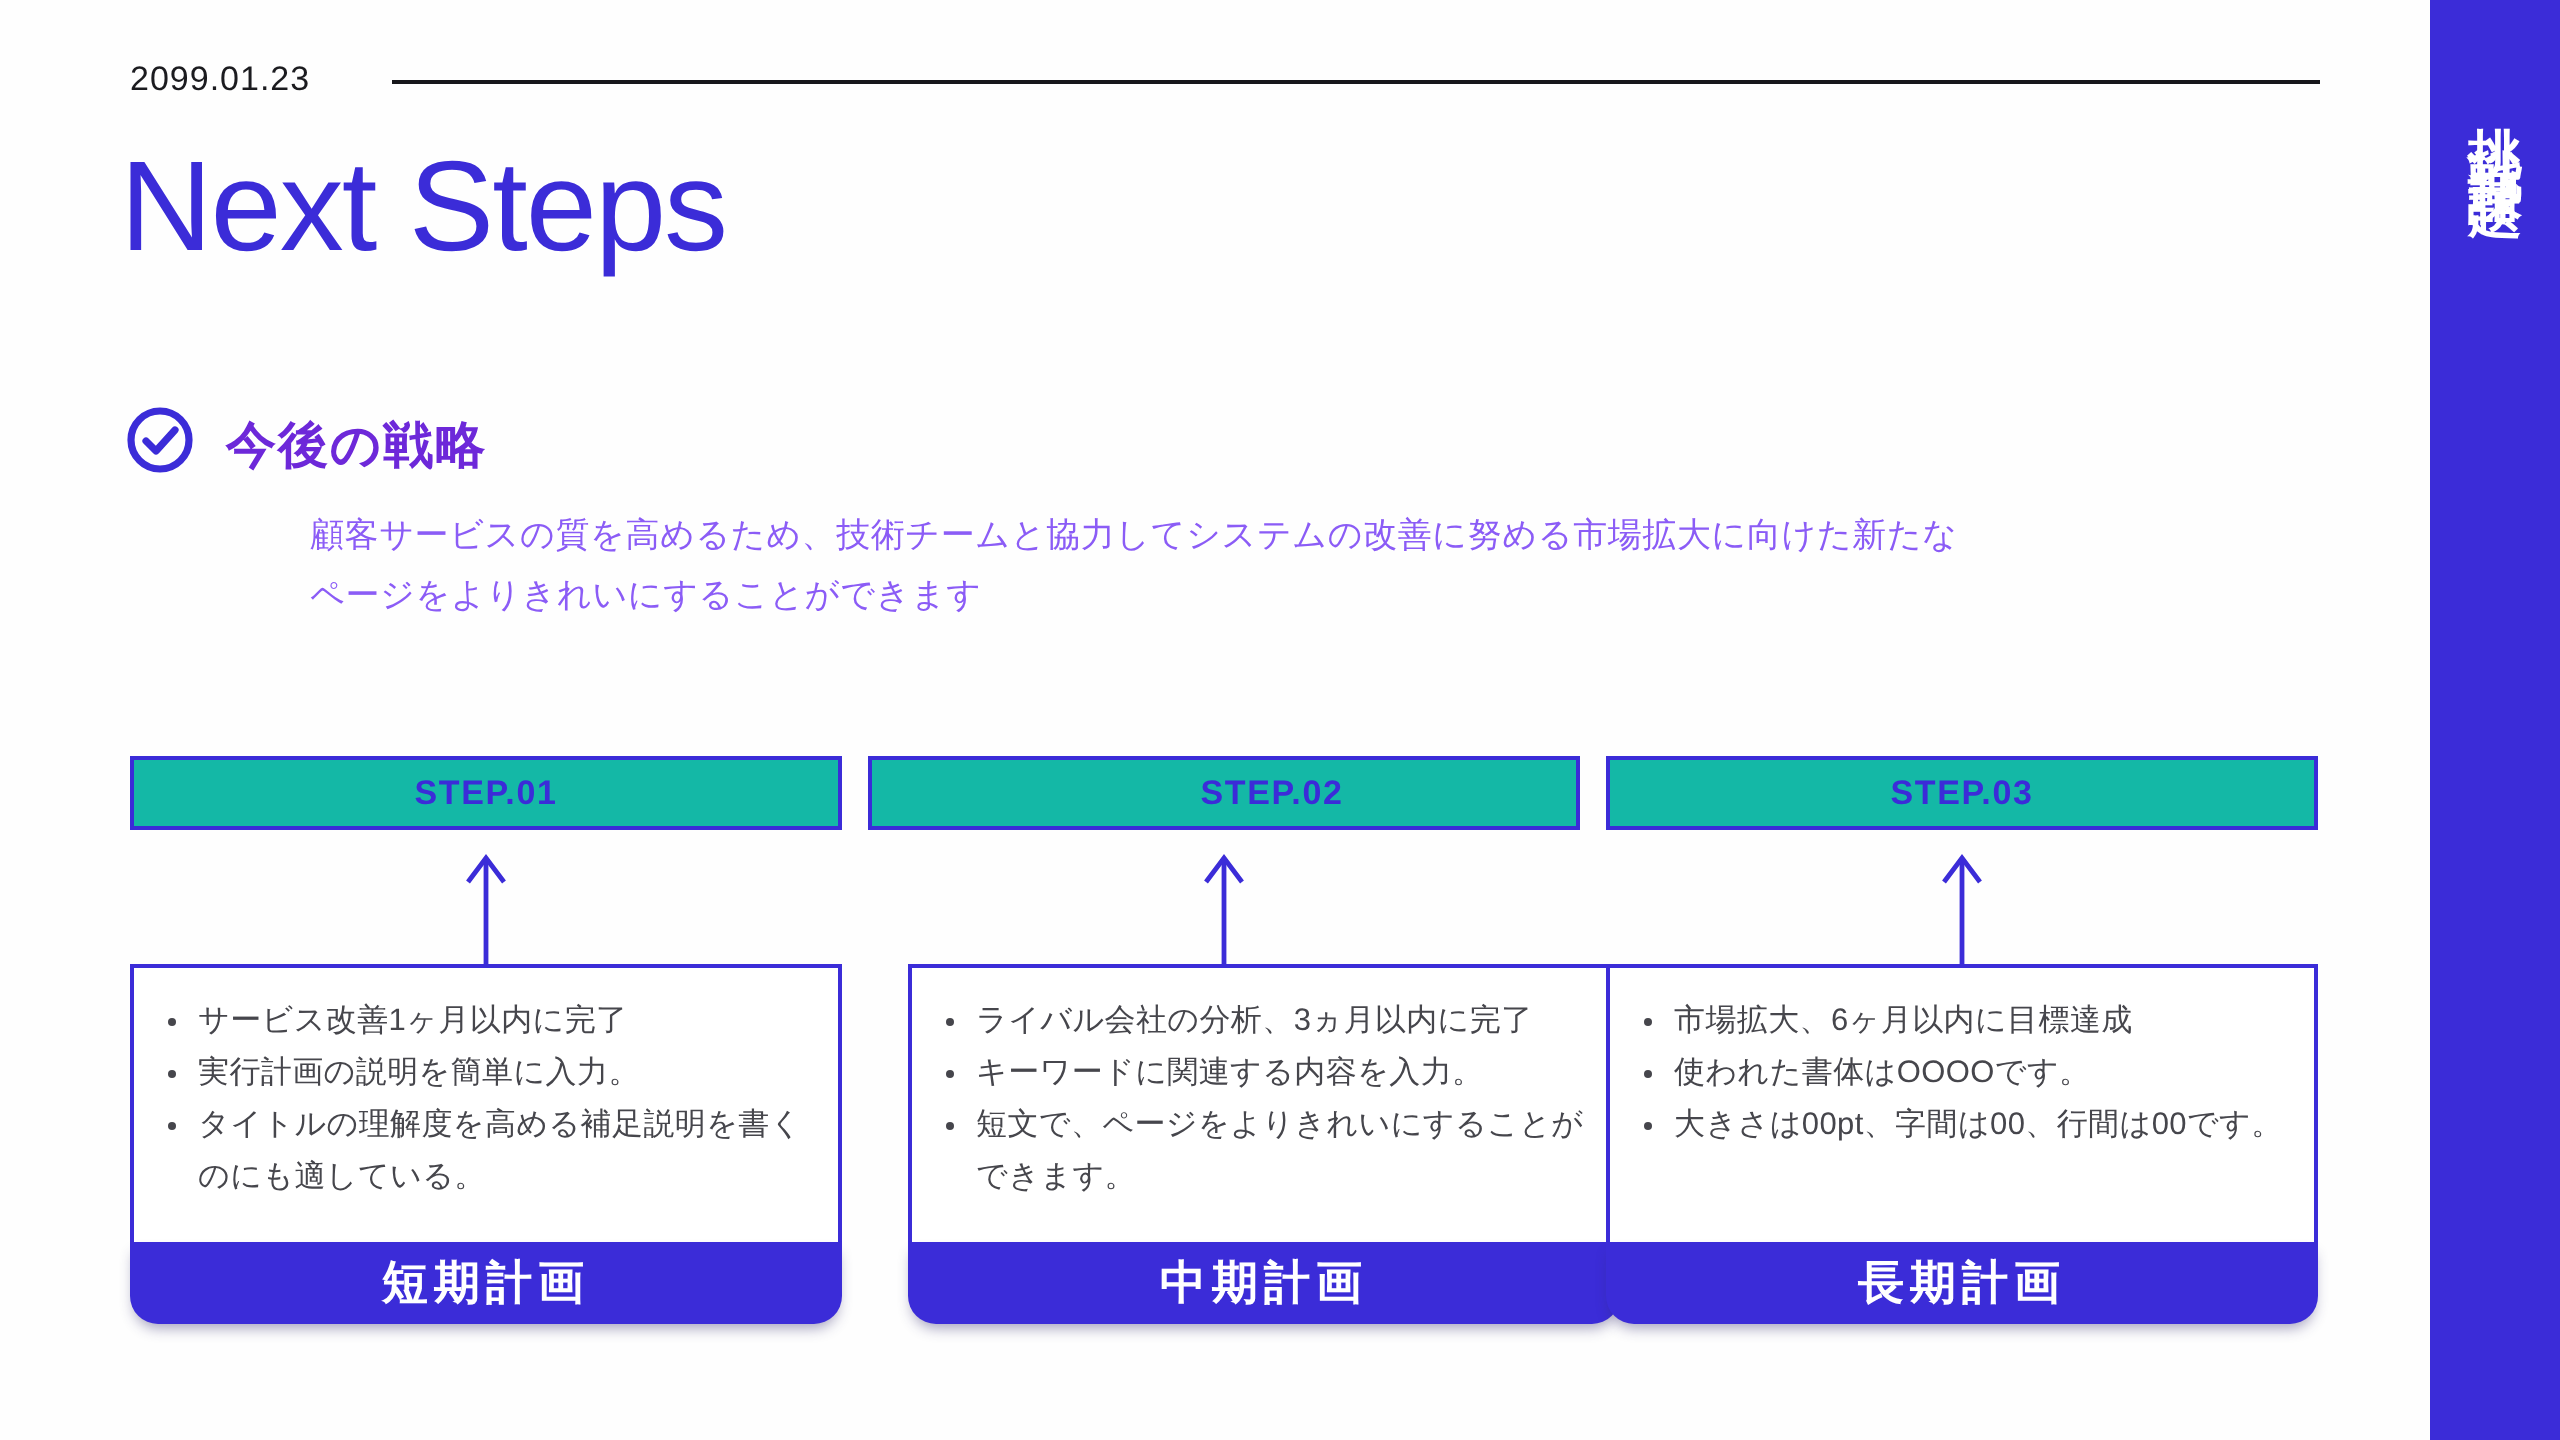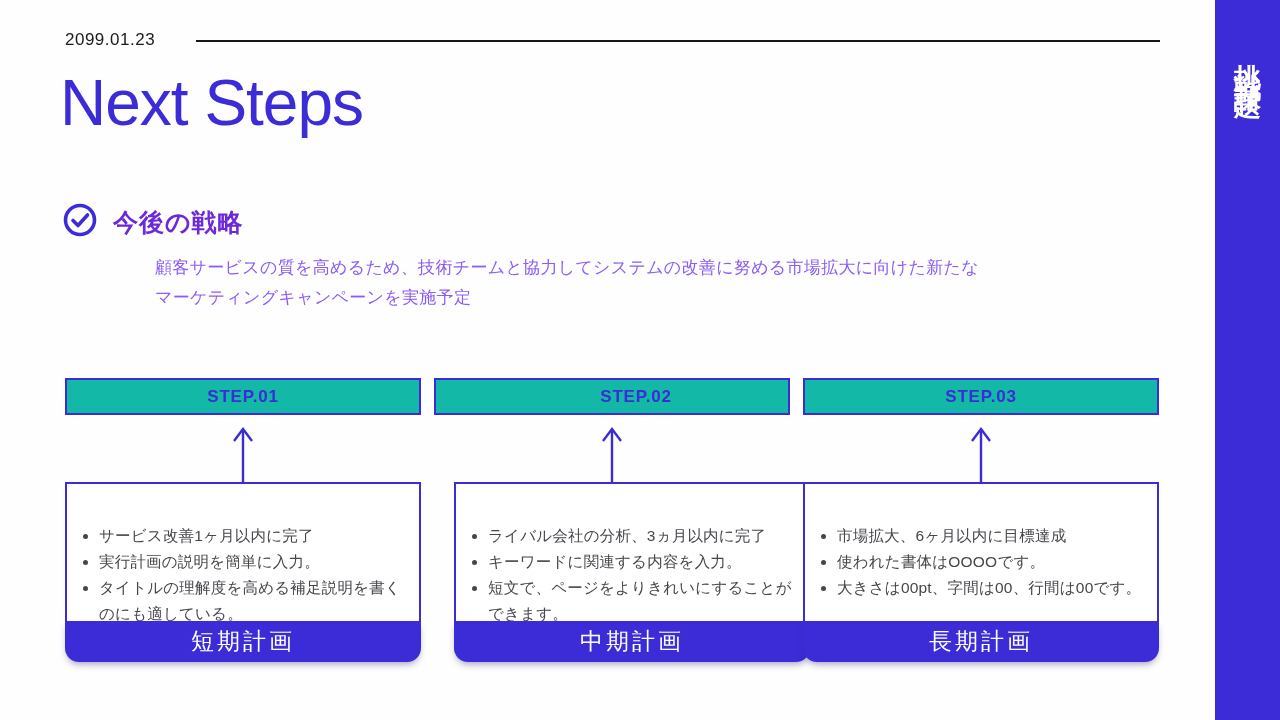"マーケティングキャンペーンを実施予定" span { text: マーケティングキャンペーンを実施予定 -> ページをよりきれいにすることができます }
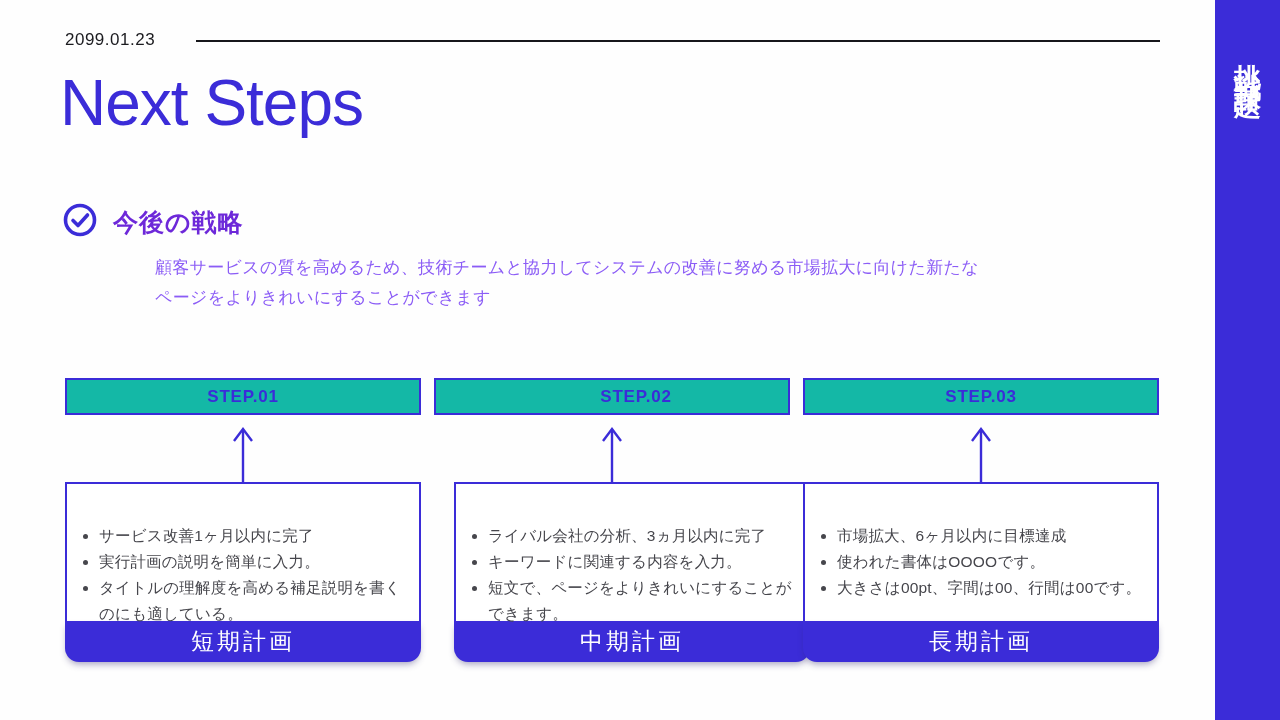"サービス改善1ヶ月以内に完了" .card-body ul { margin-top: 25px -> none }
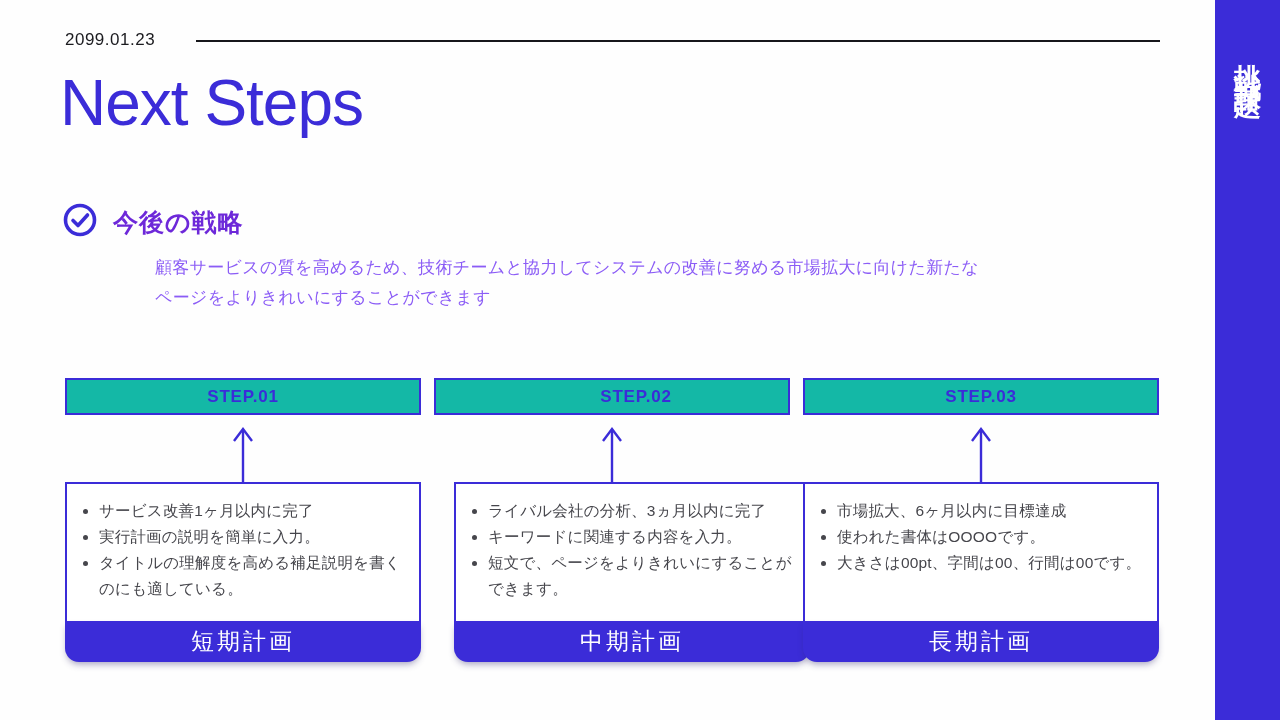"短期計画" .card-footer { font-weight: normal -> bold }
